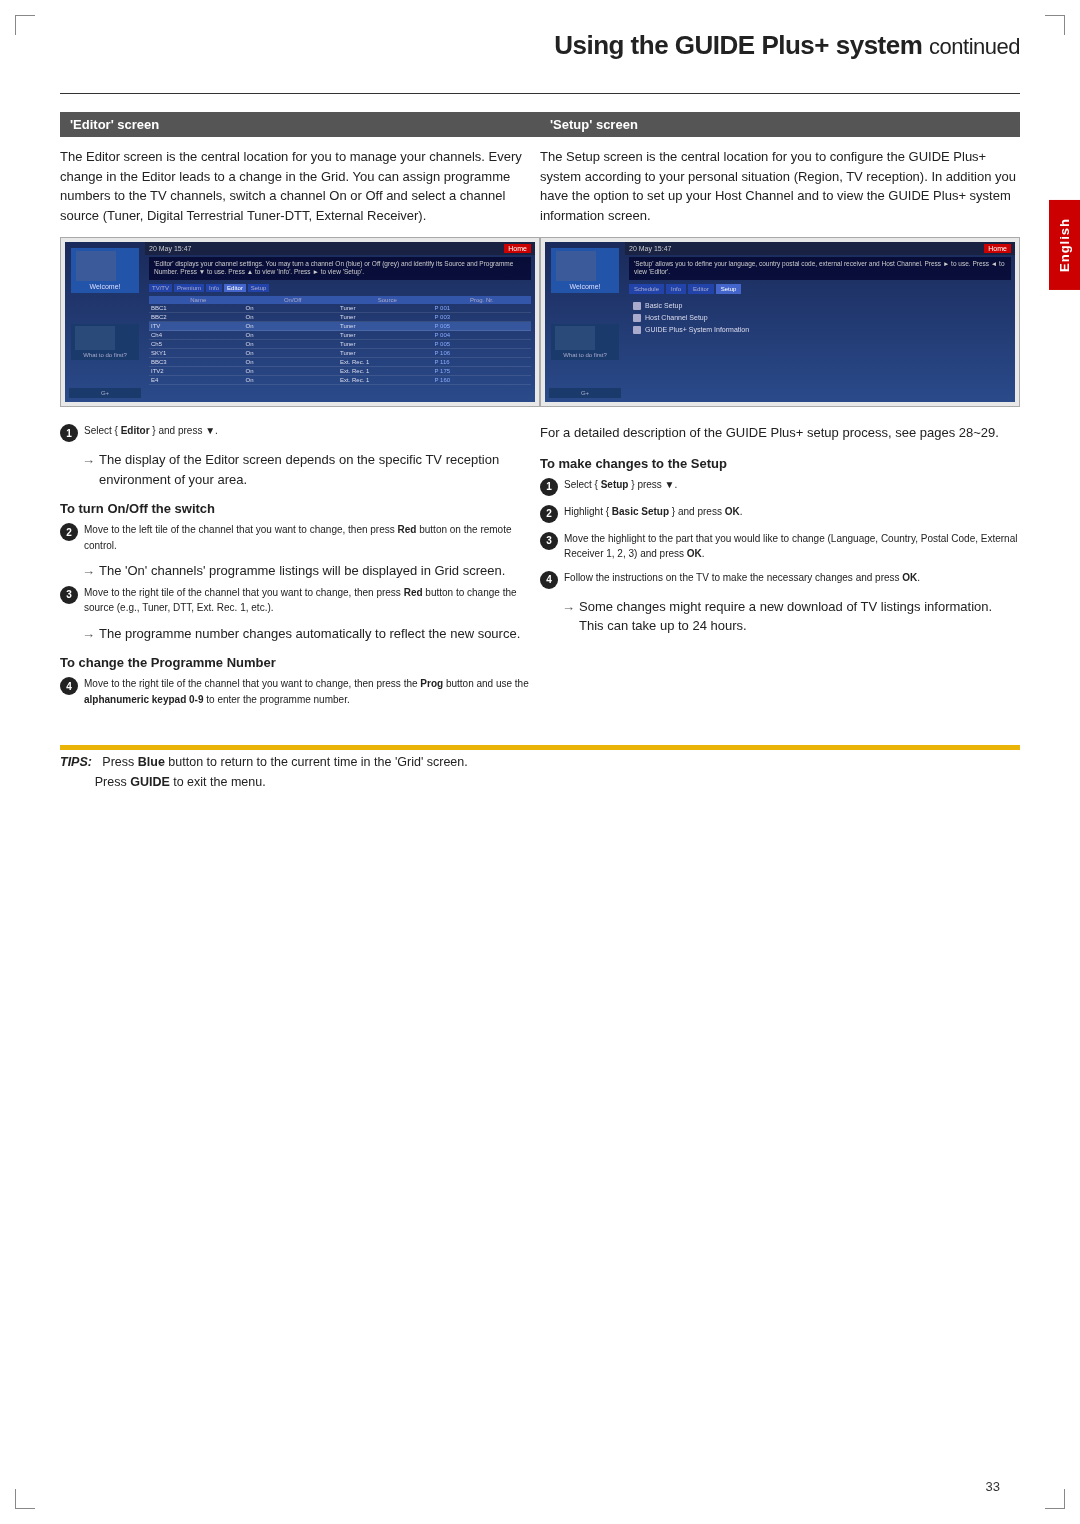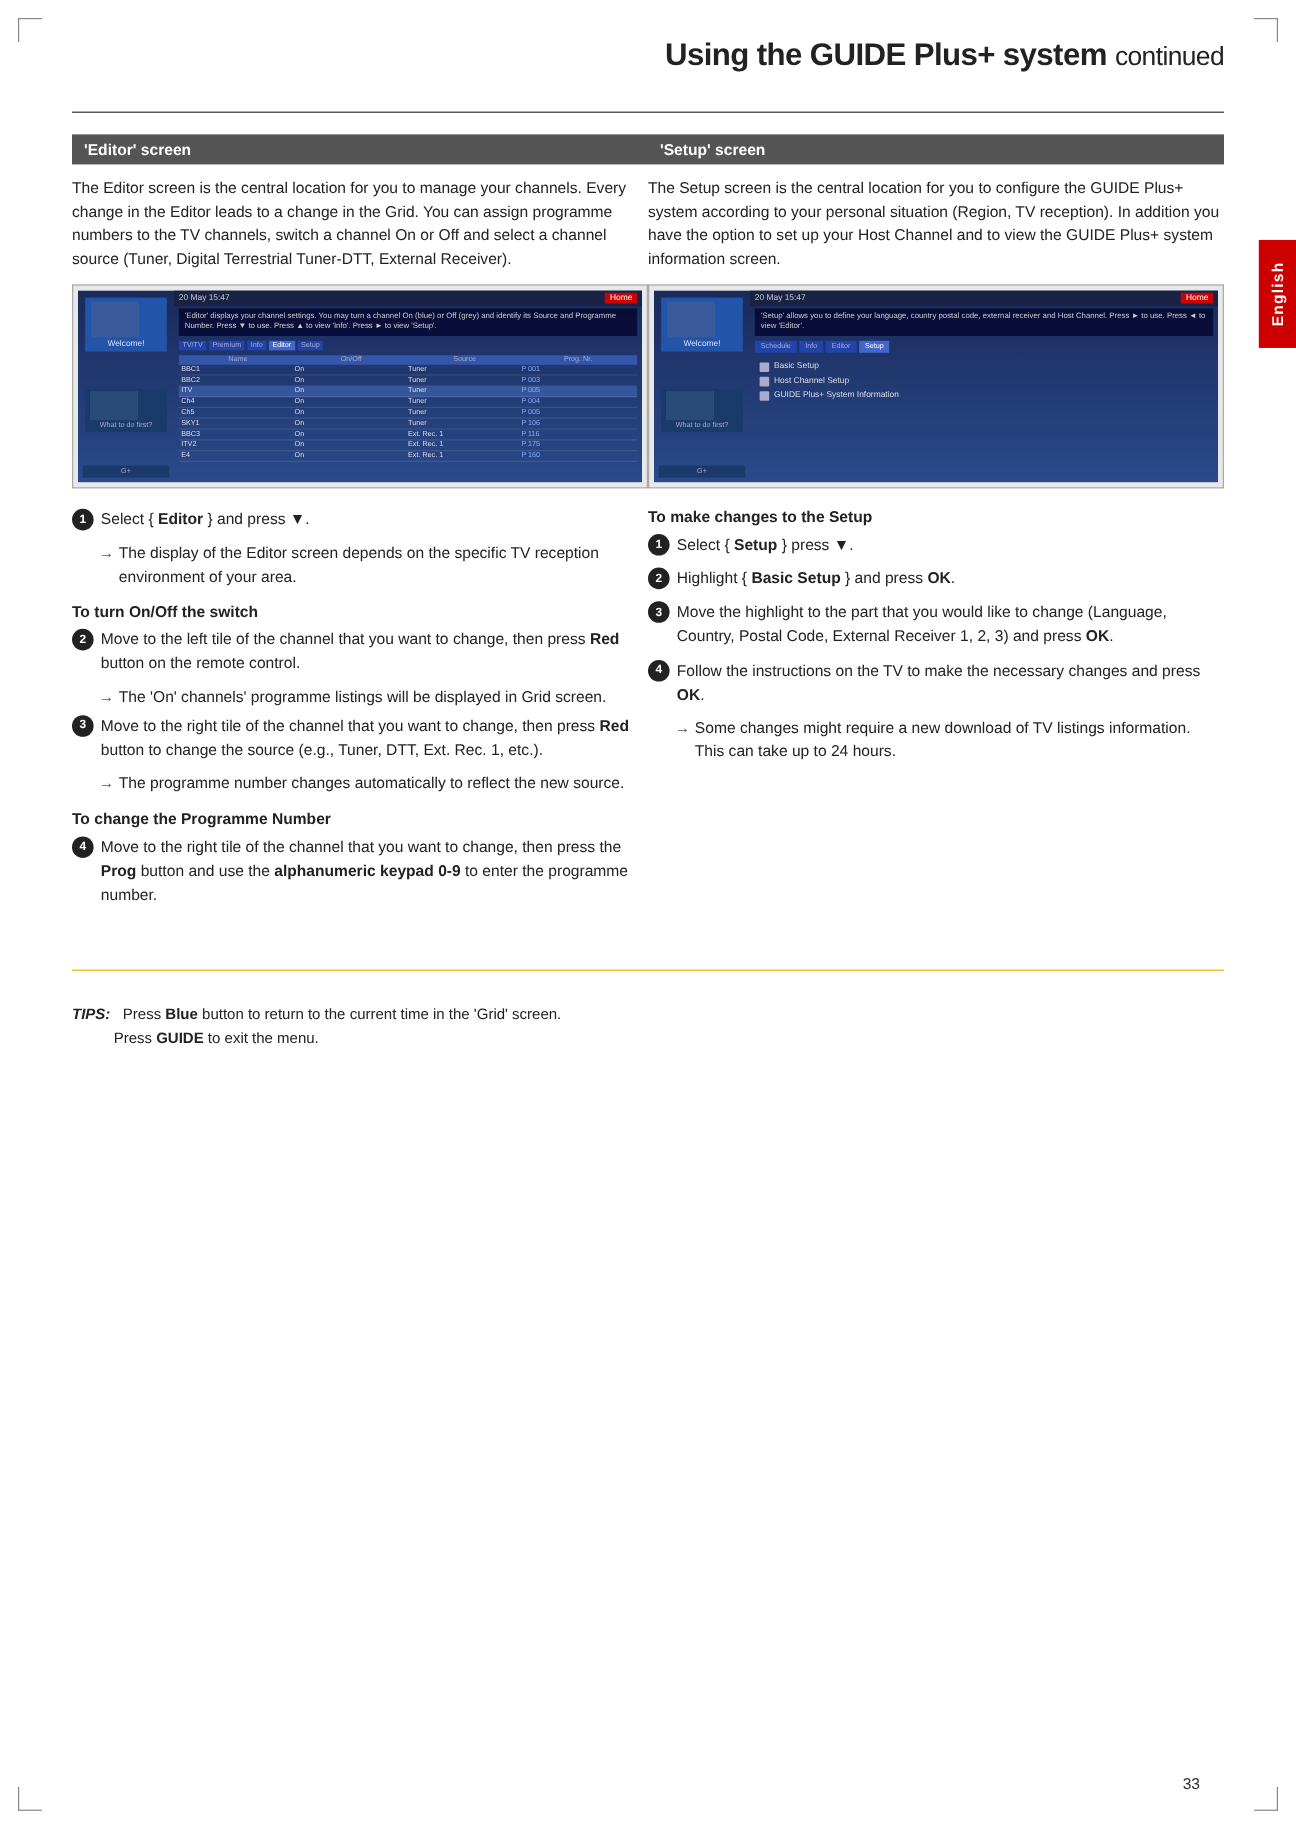"Select { Editor } and" .step-text { font-size: 13px -> 10px }
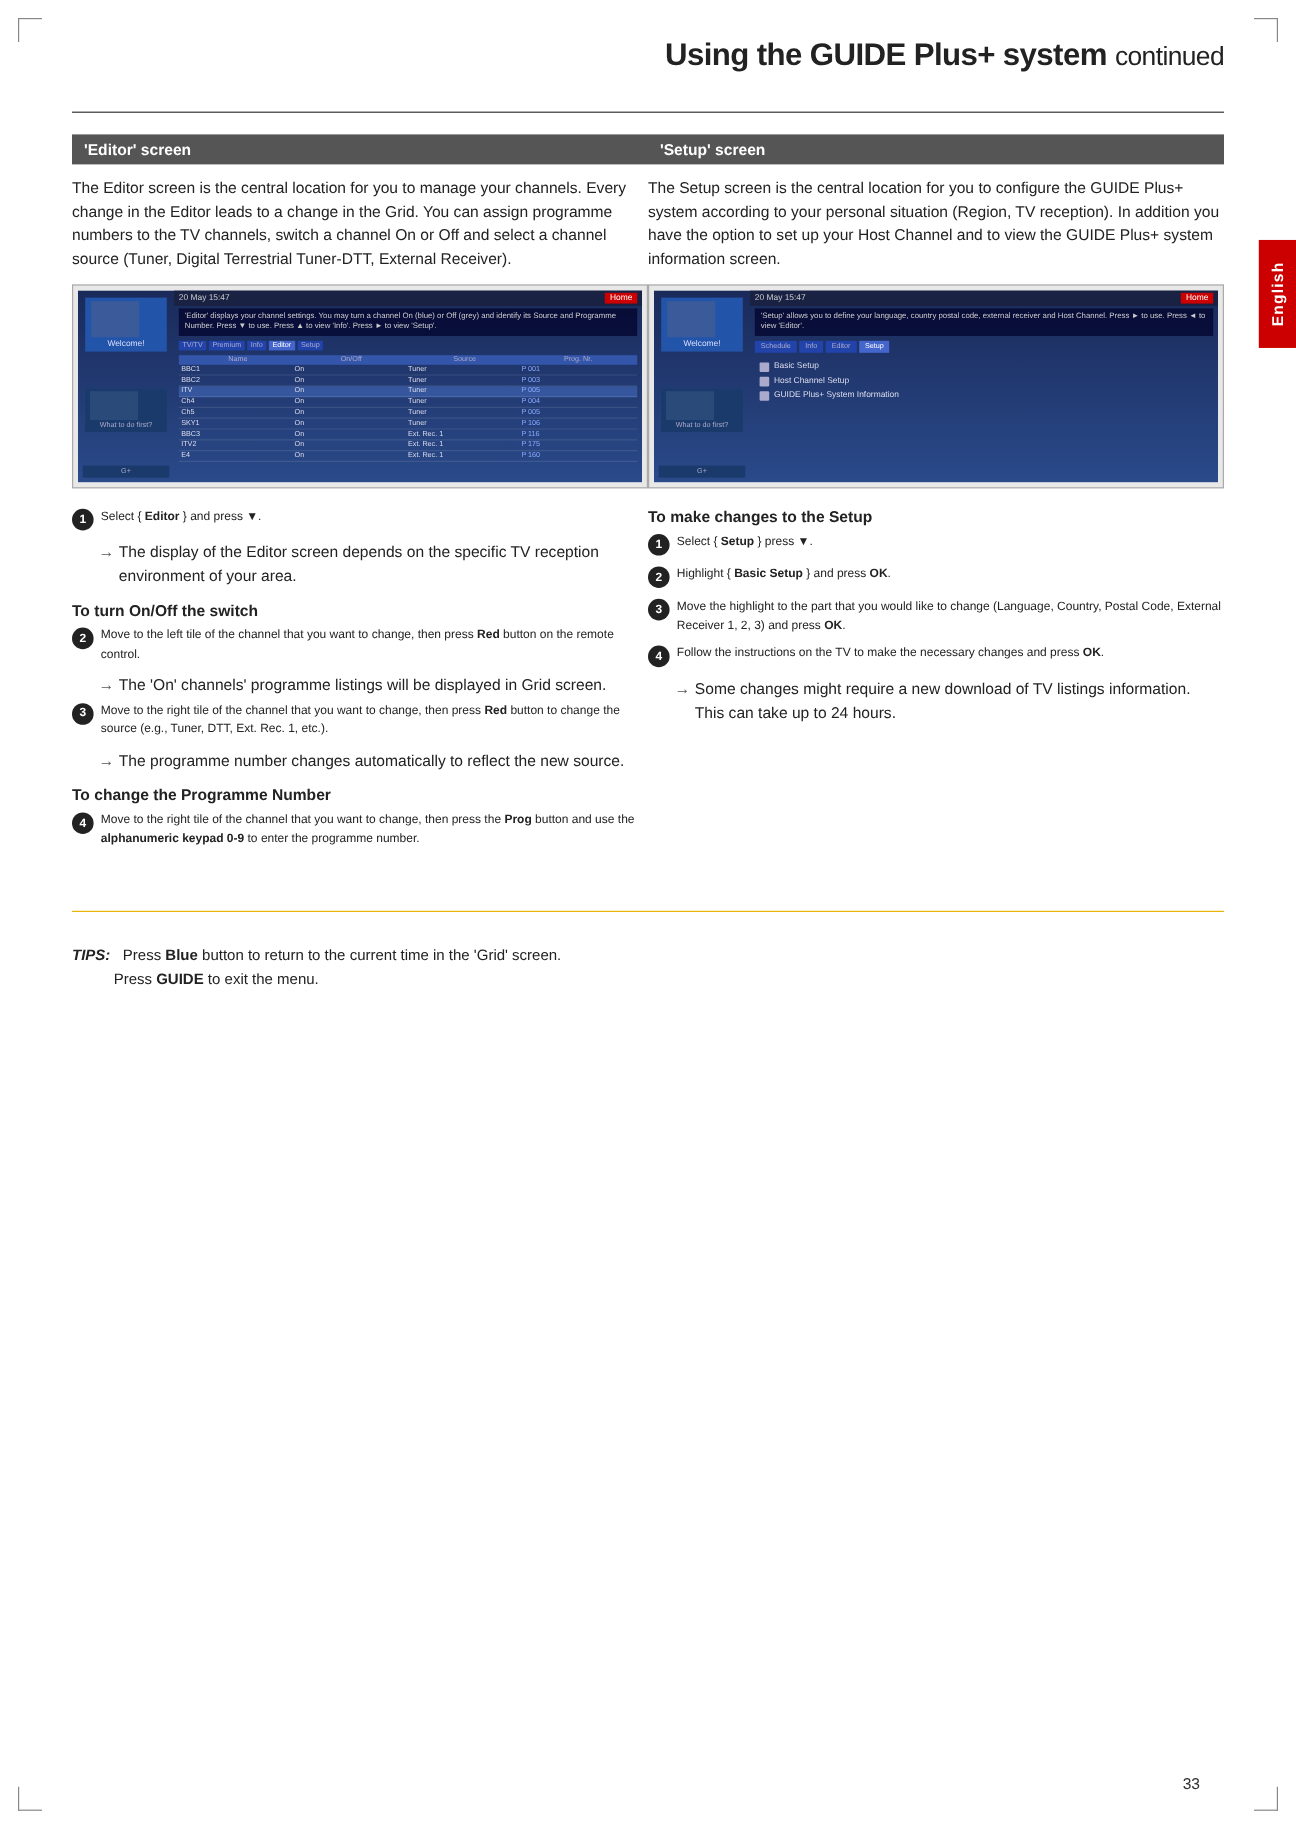"For a detailed description of" p.instructions { html: none -> <p>For a detailed description of the GUIDE Plus+ setup process, see pages 28~29.</p> }
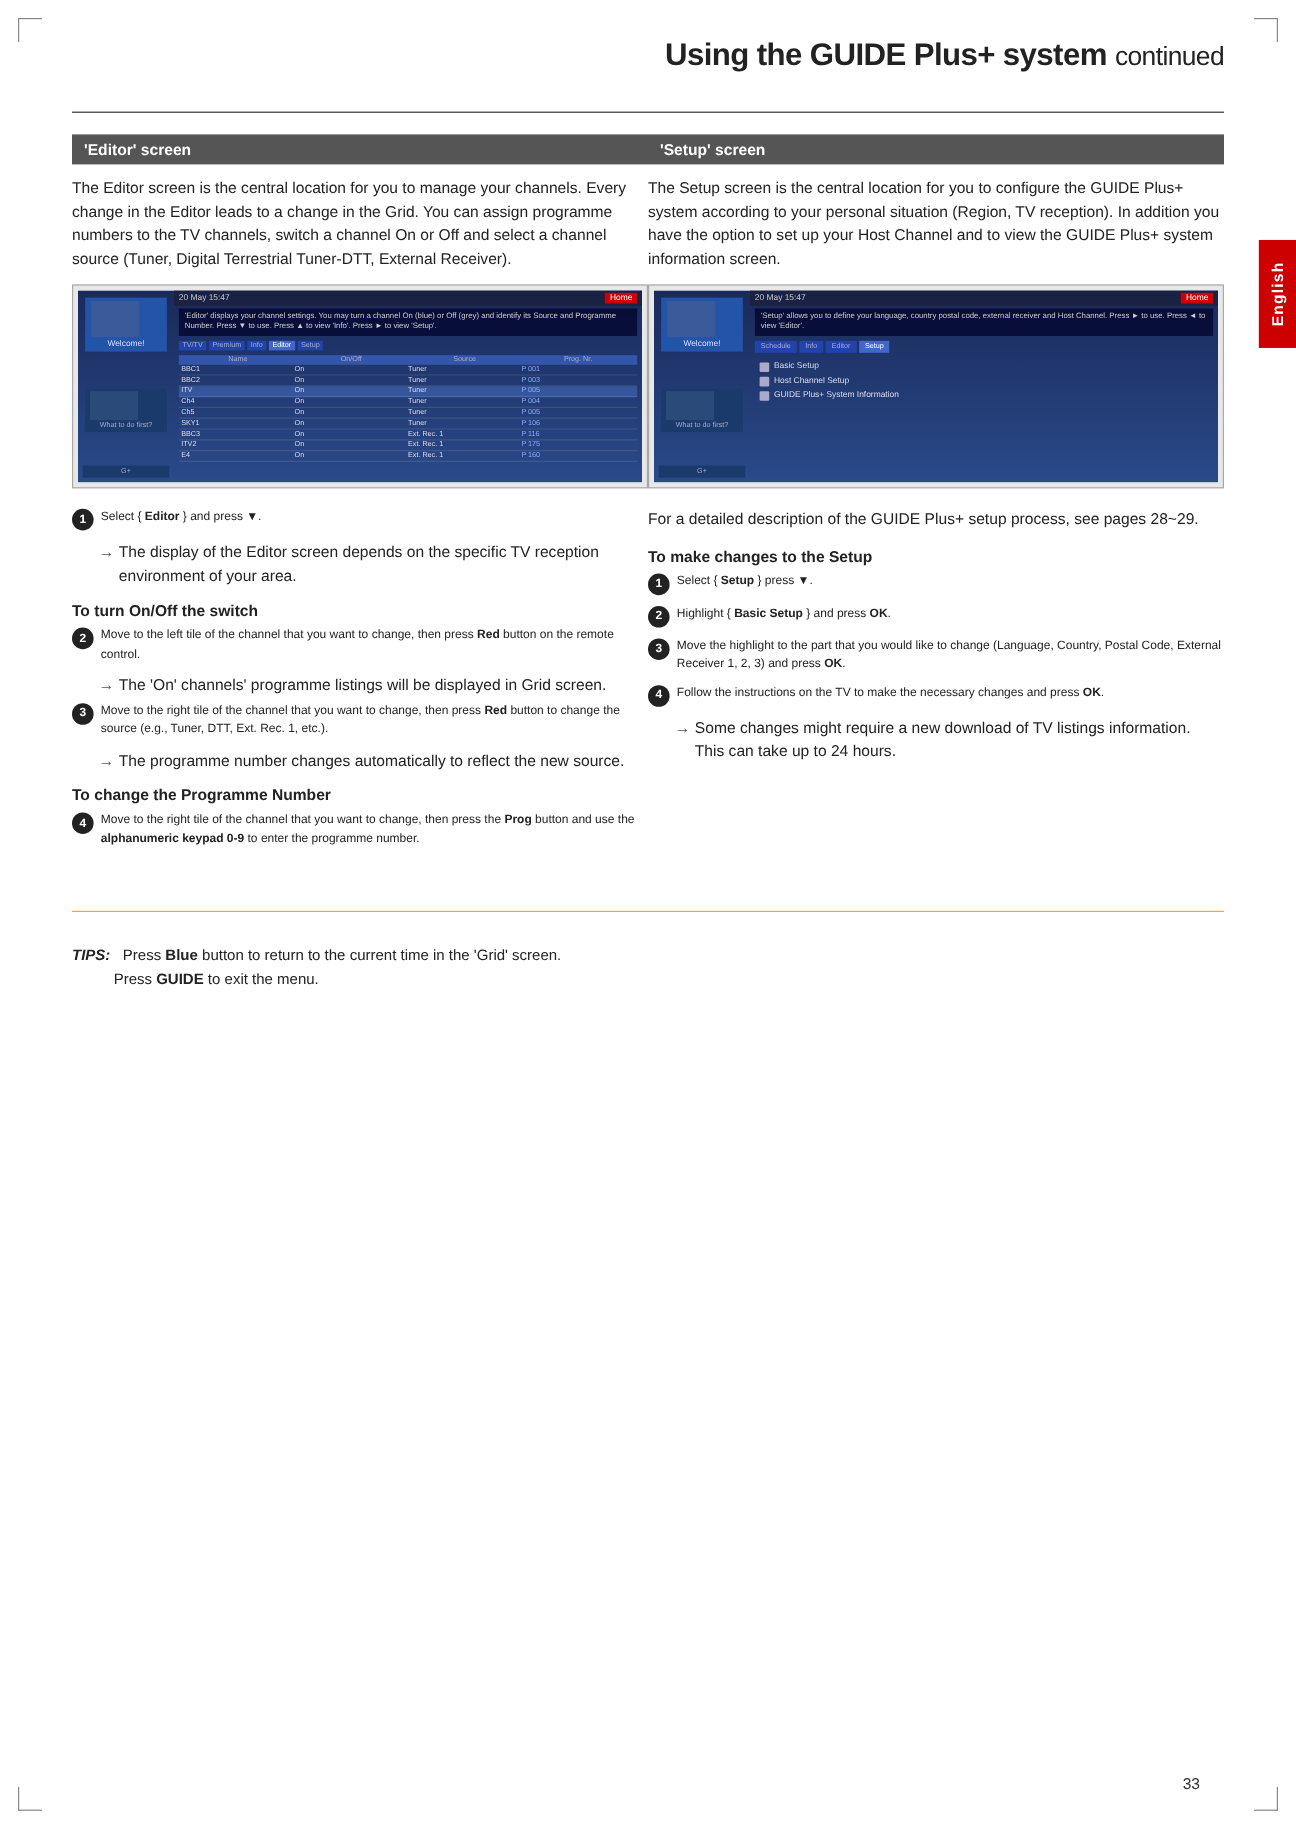"TIPS: Press Blue button to" .tips-box { border-top: 1px solid #eab308 -> 5px solid #eab308; margin-top: 44px -> 30px; padding-top: 26px -> 2px }
